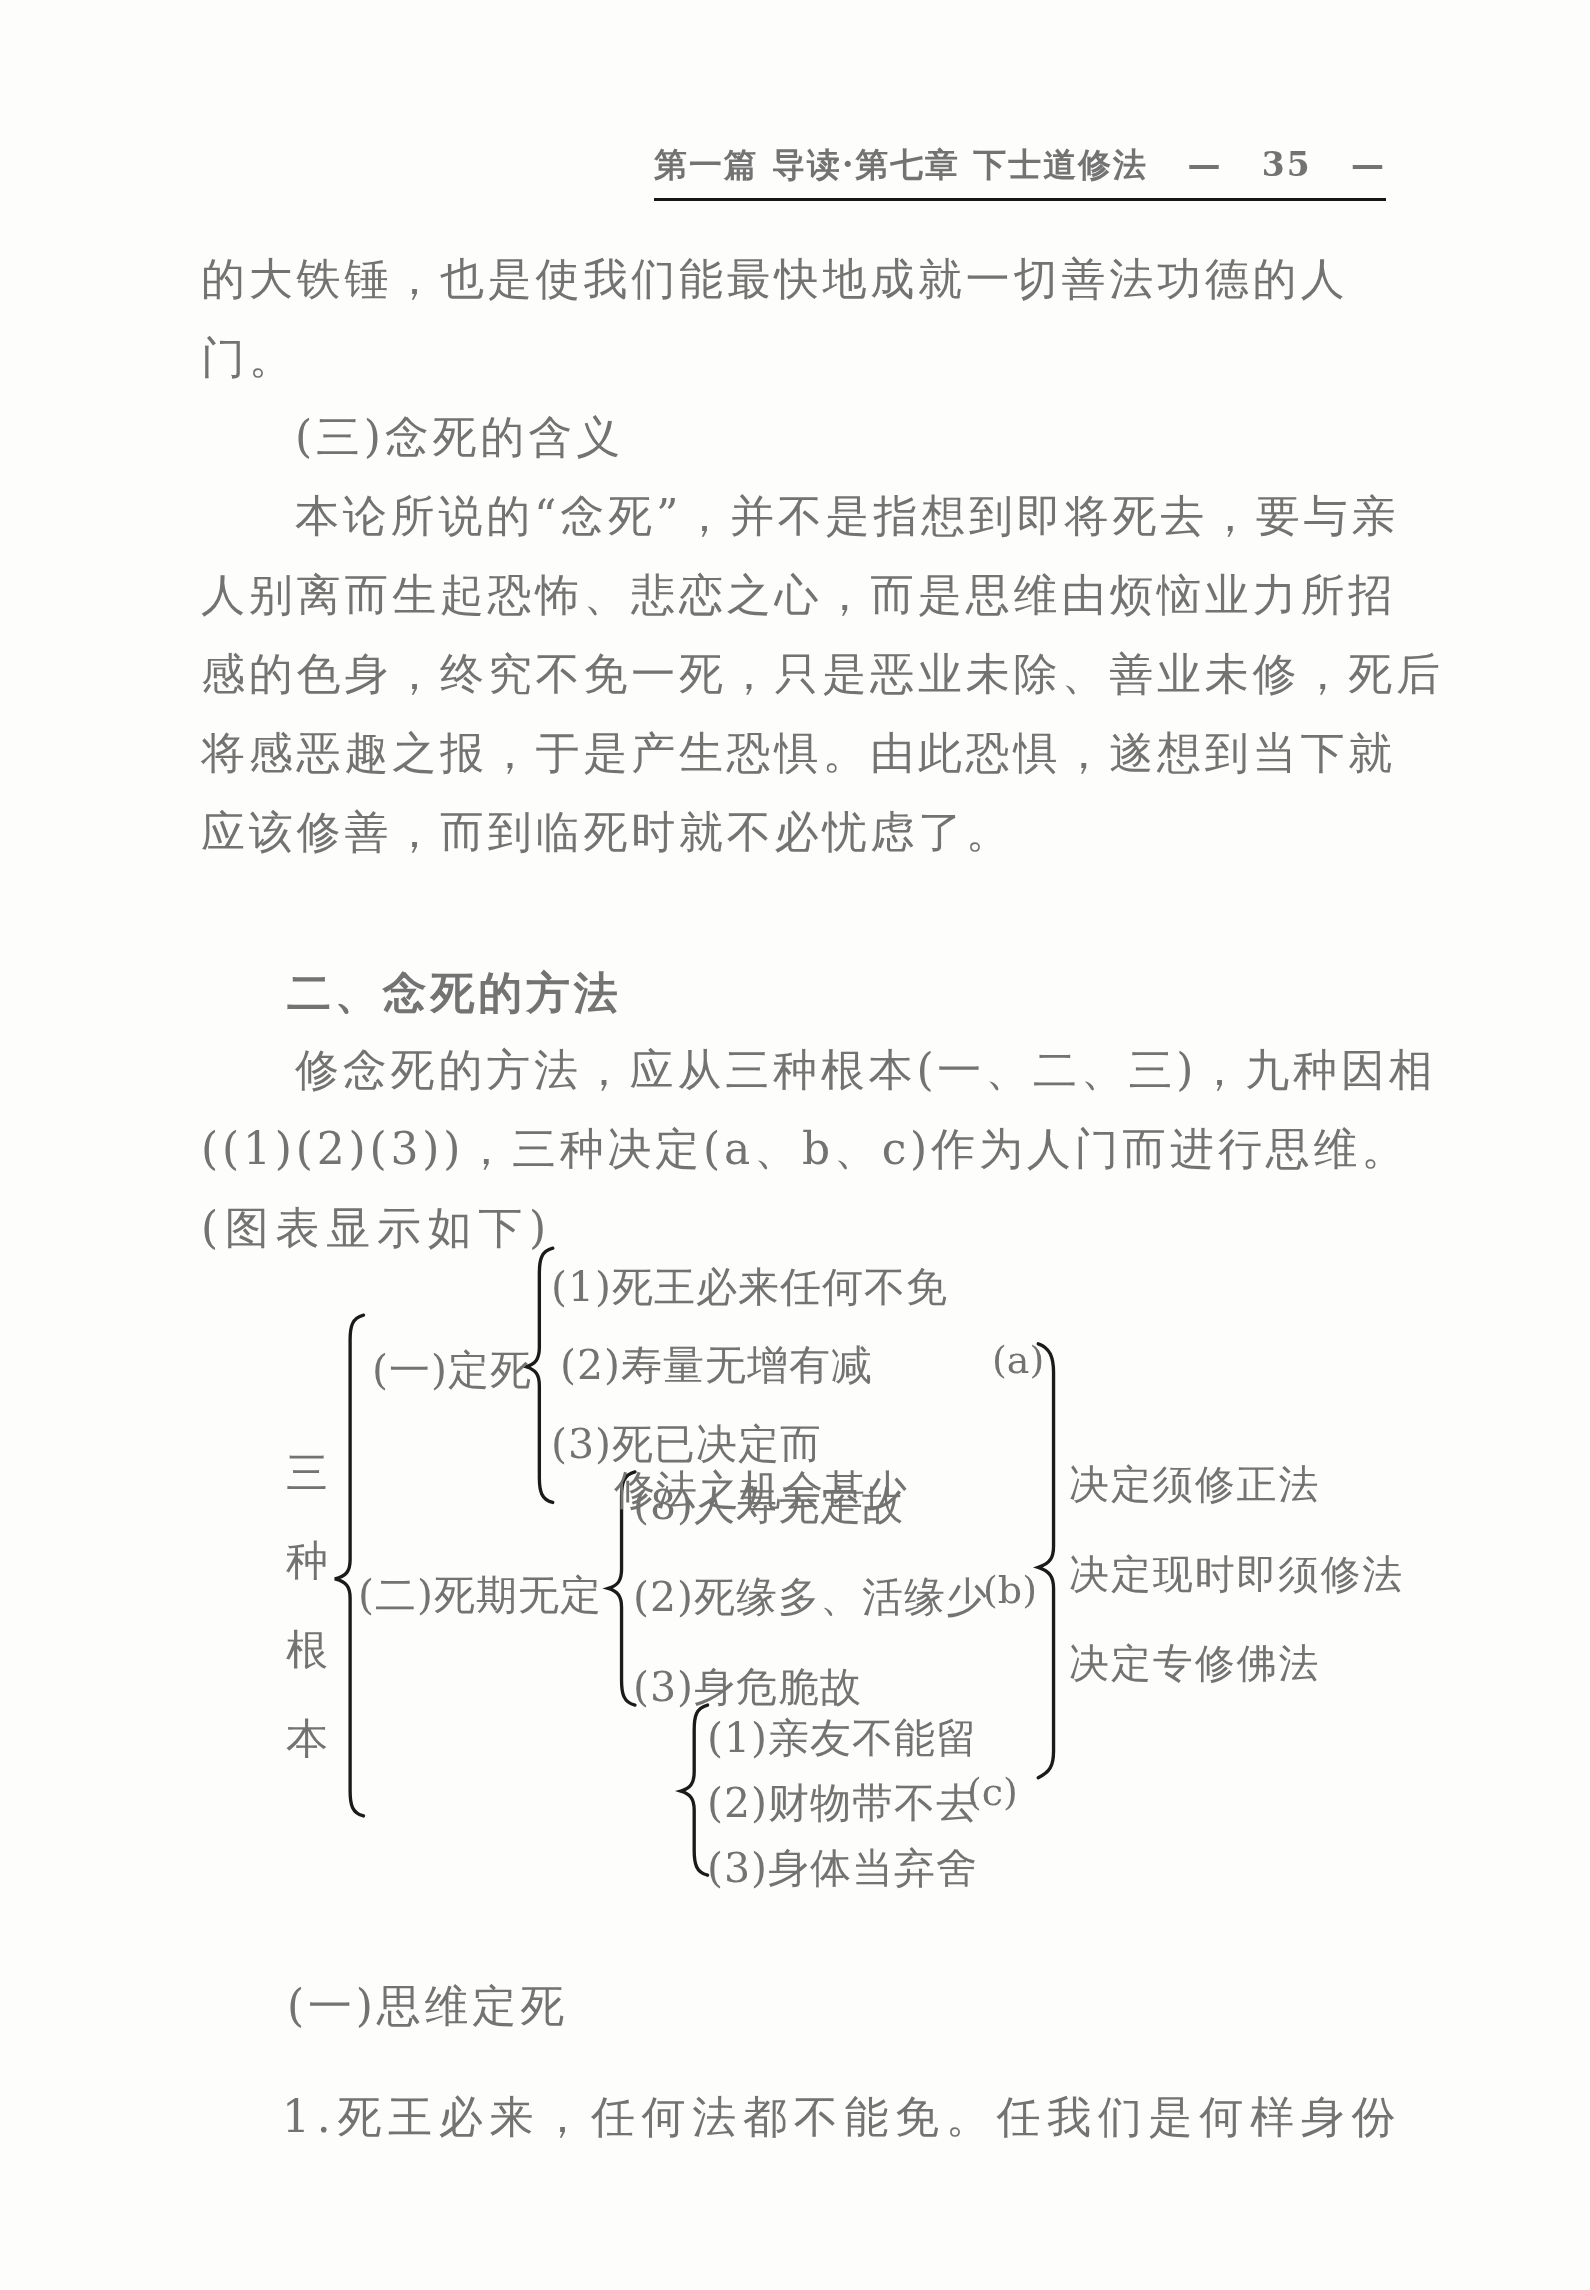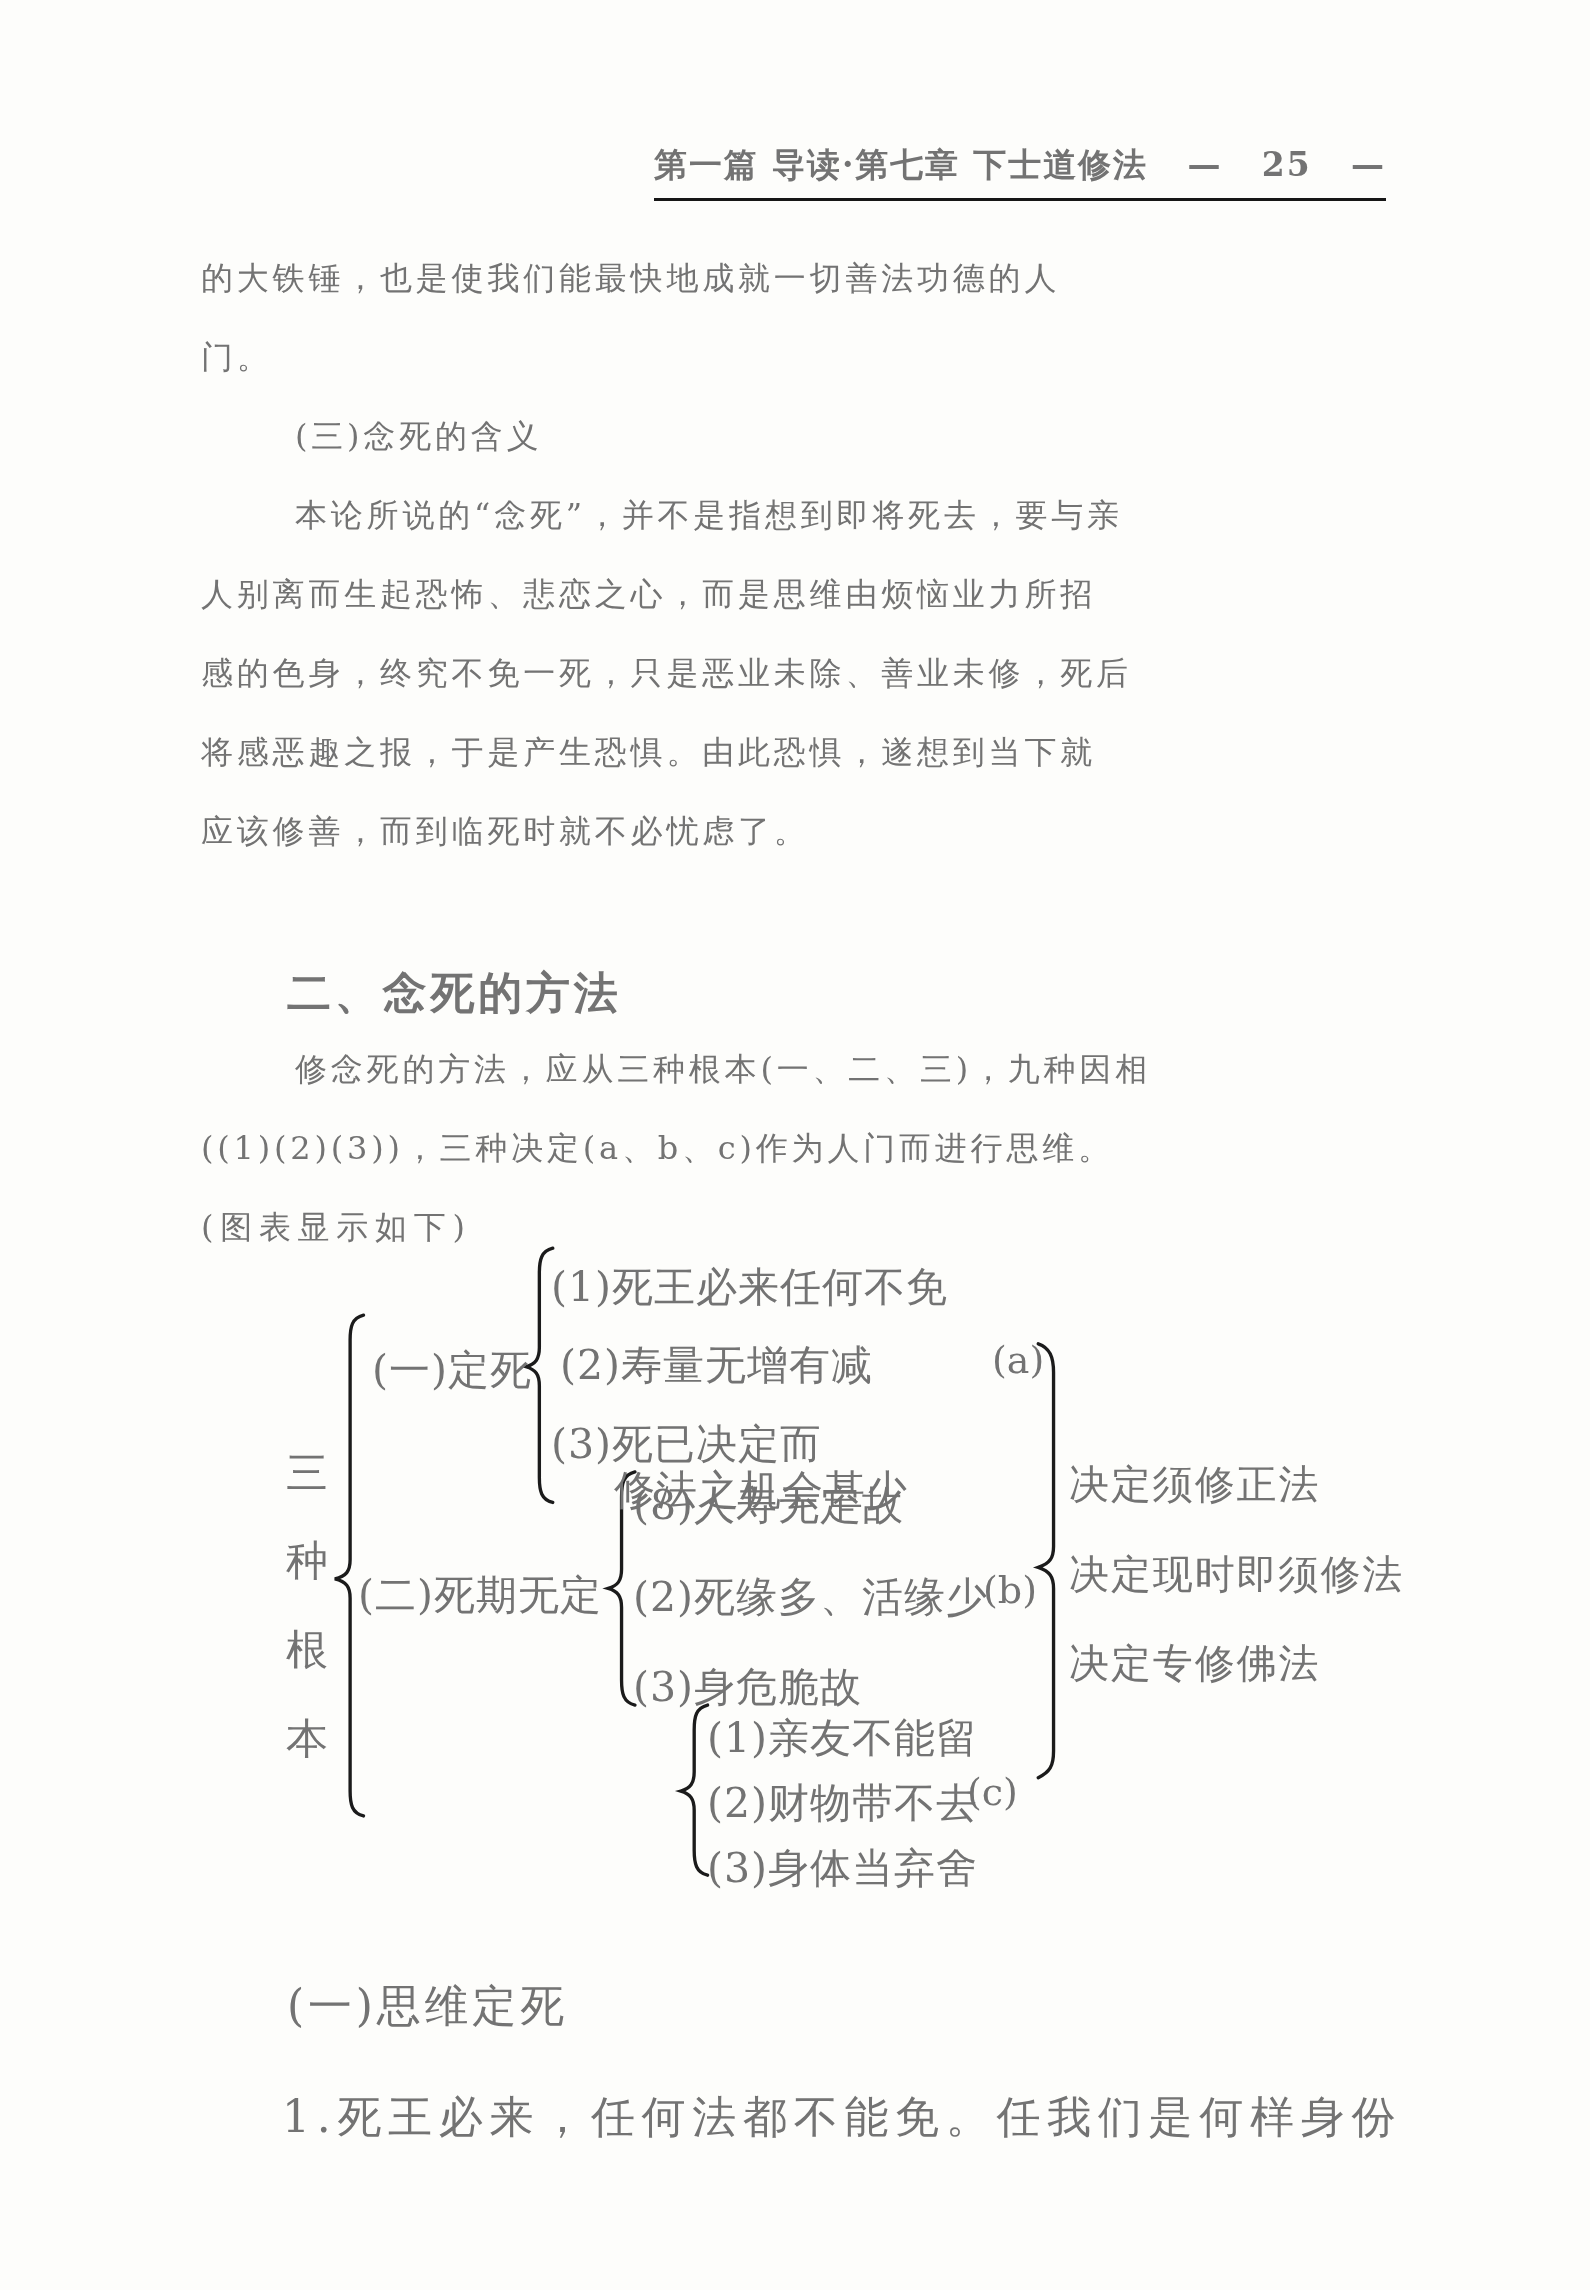"25" span.pgnum { text: 25 -> 35 }
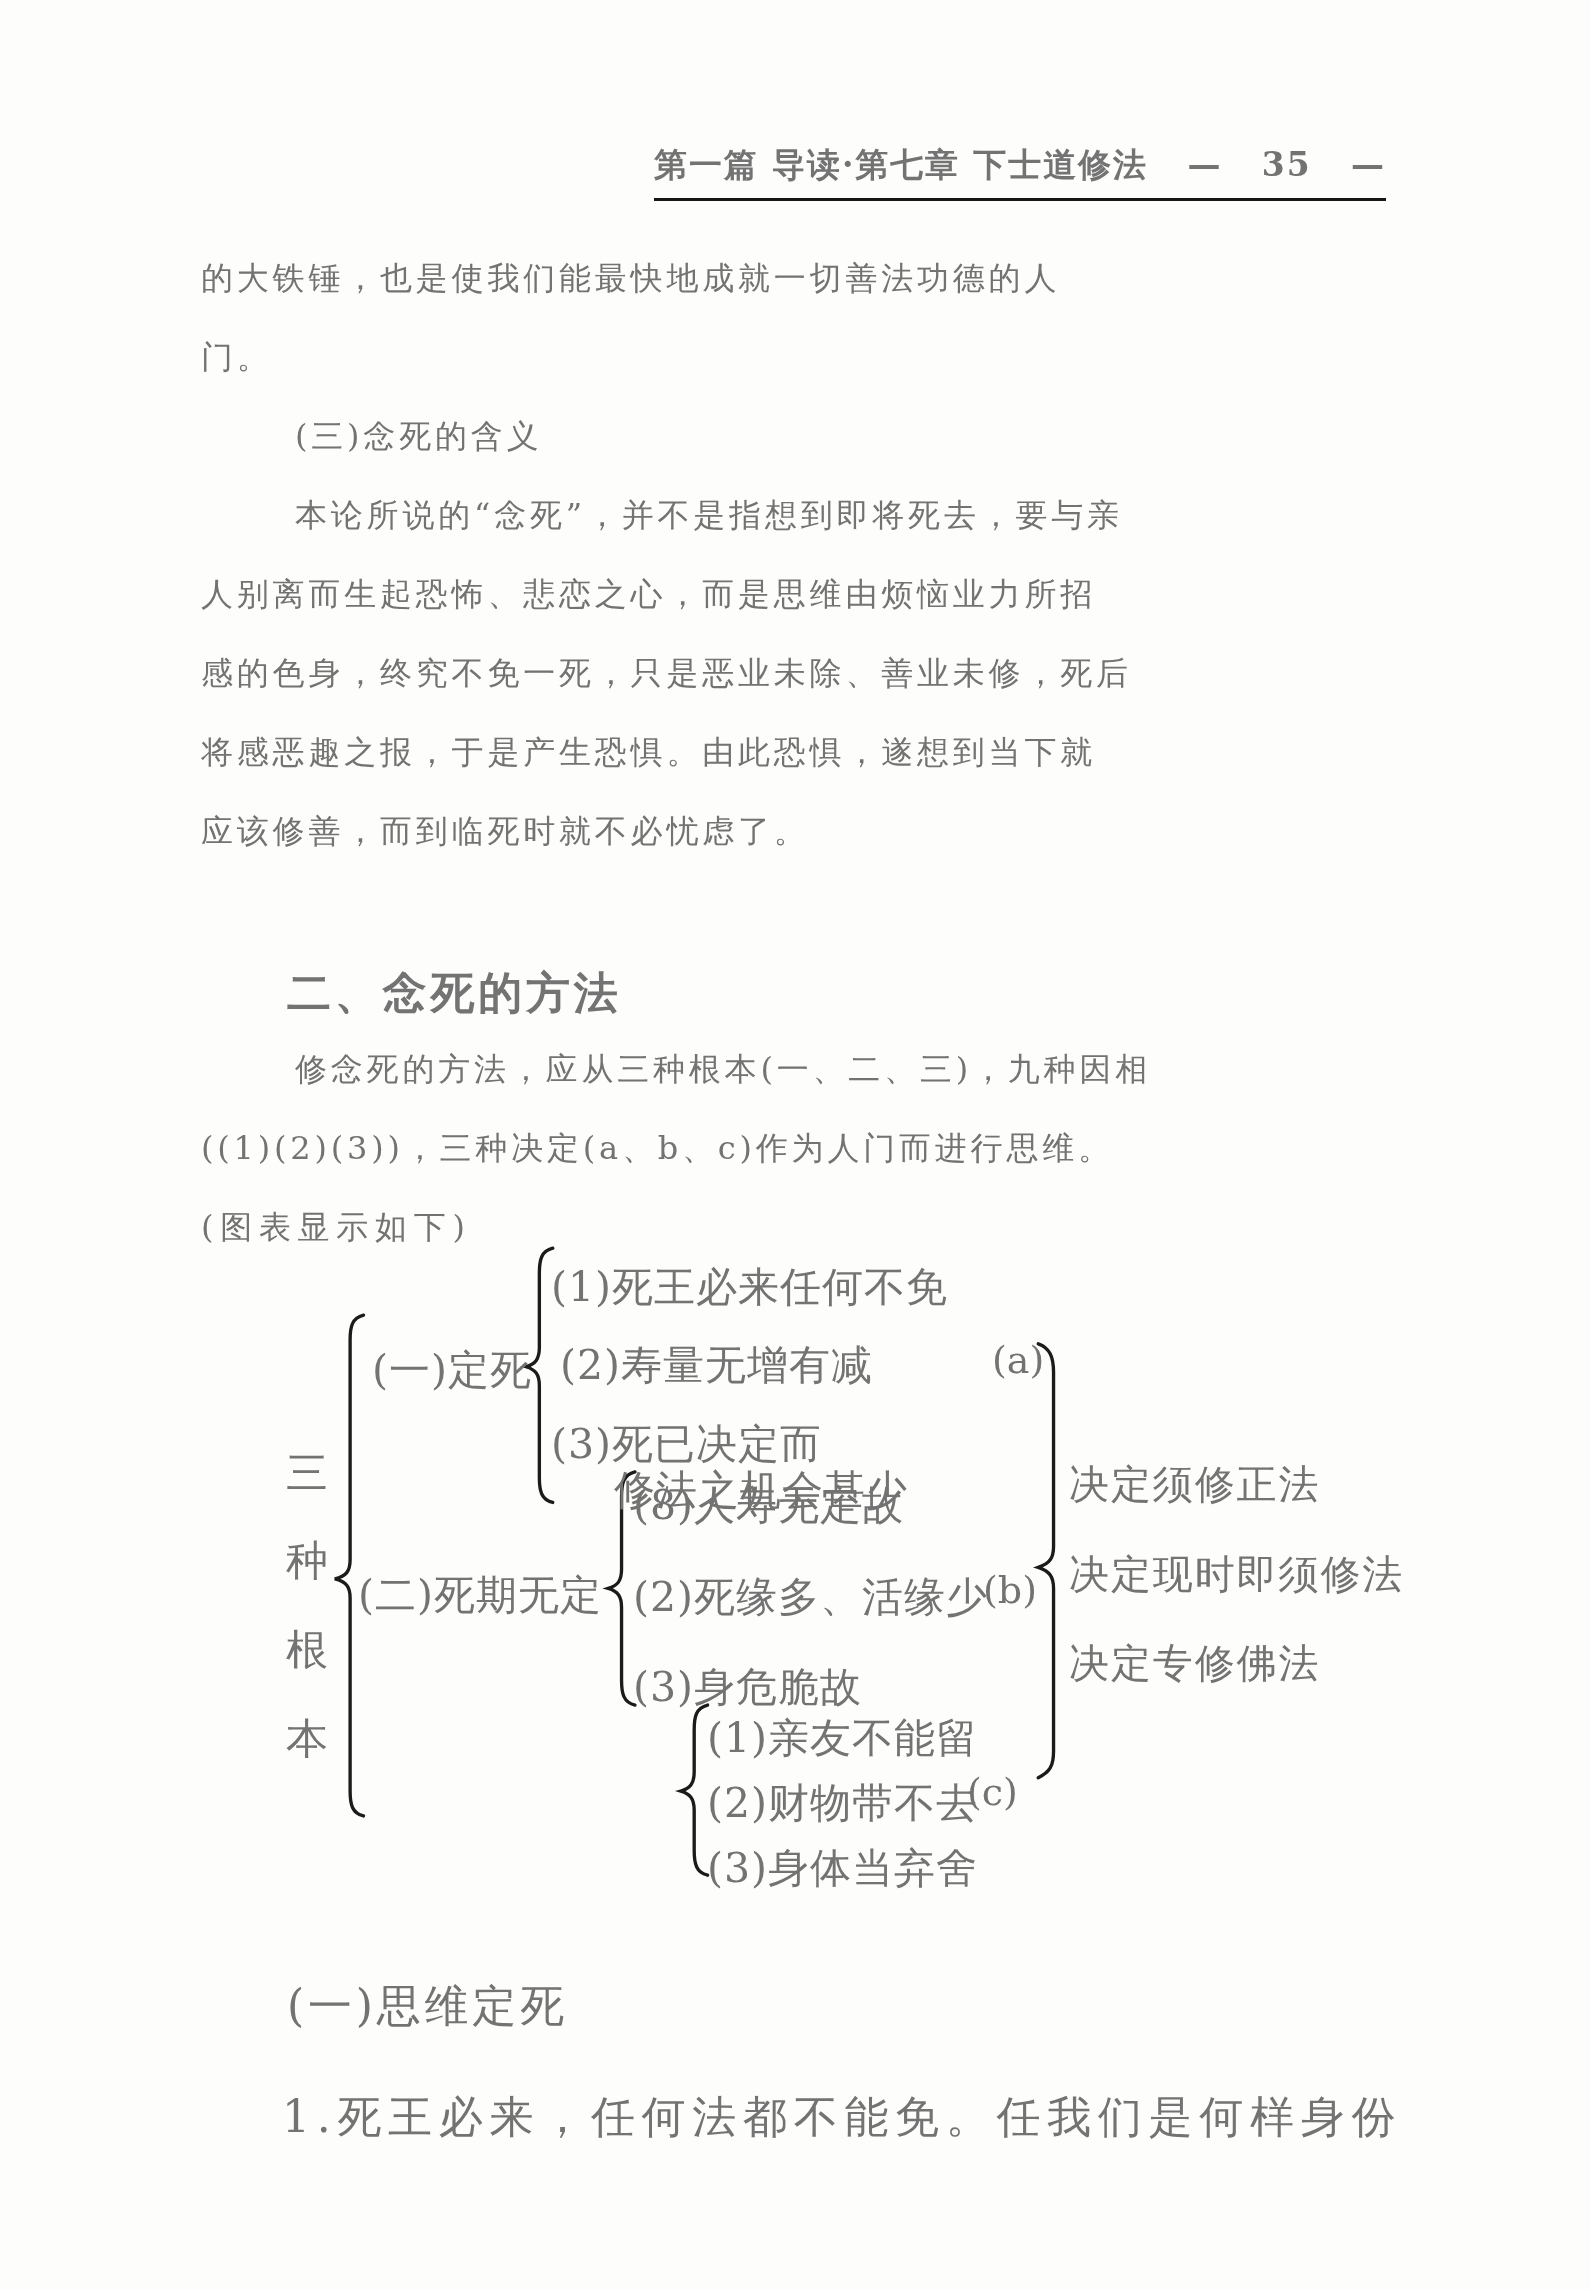"的大铁锤，也是使我们能最快地成就一切善法功德的人" .bline { font-size: 32px -> 44px }
